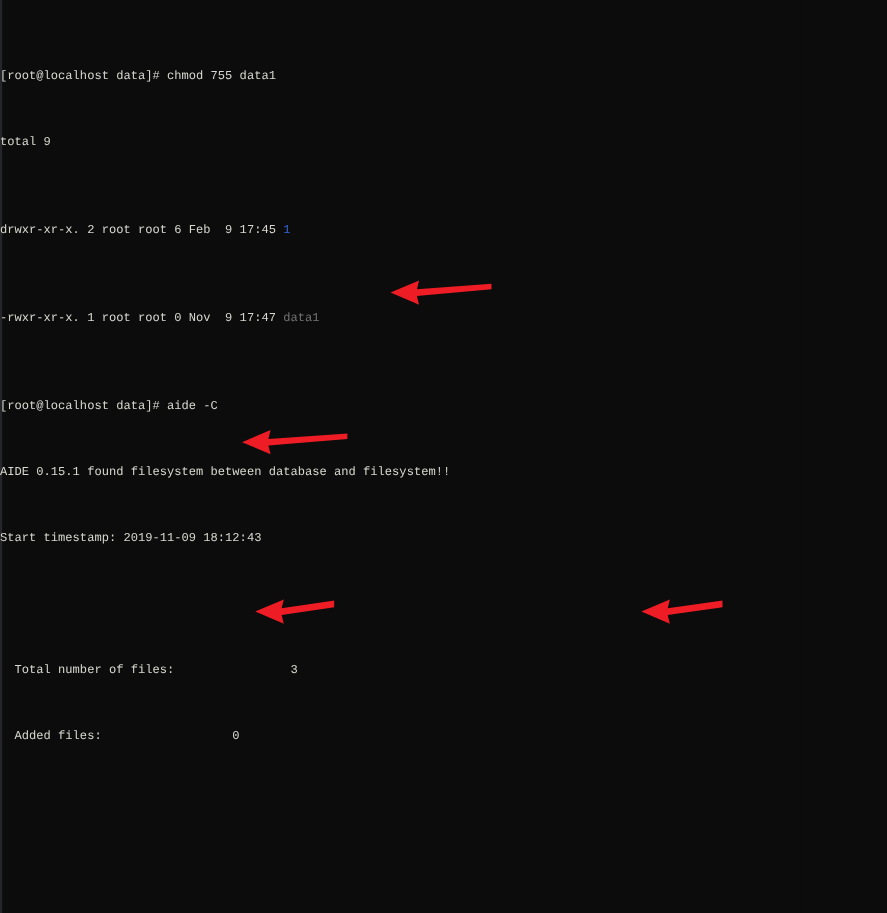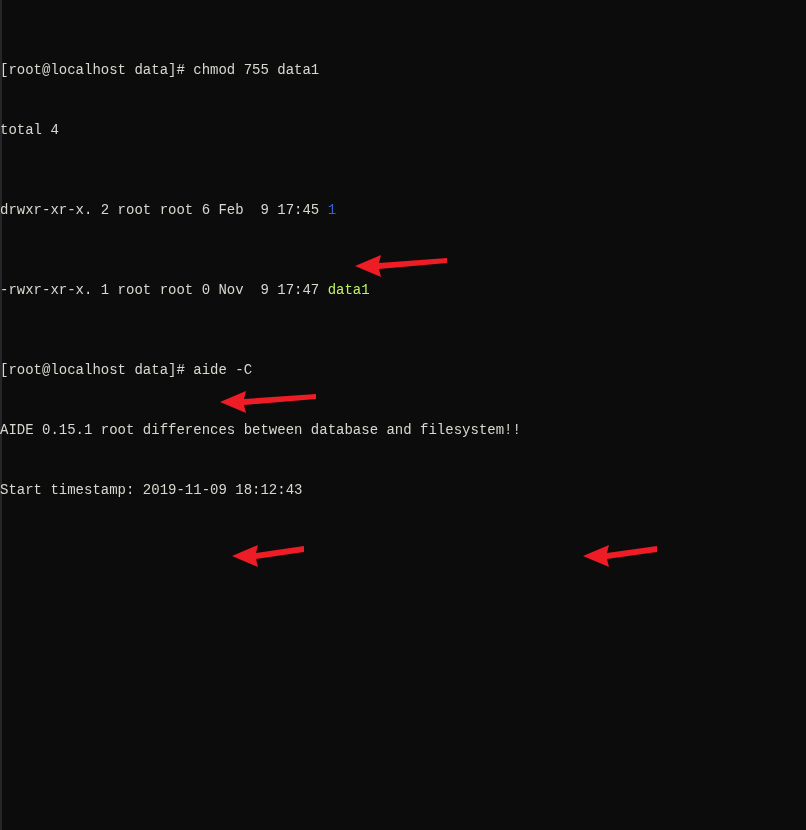"[root@localhost data]# chmod 755 data1" #terminal { font-size: 14px -> 11px }
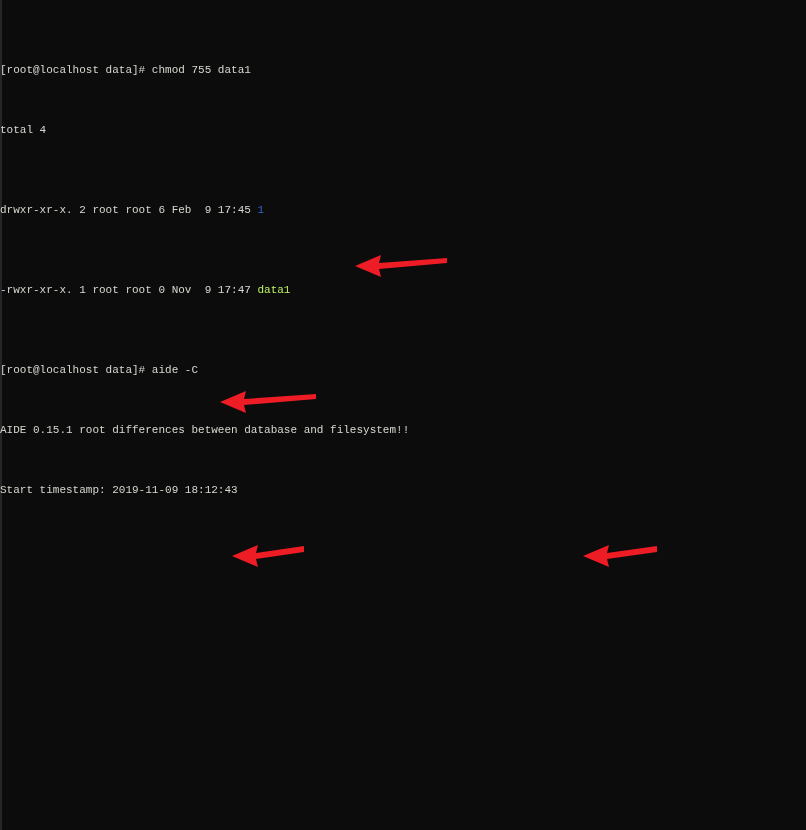"total 4" div.line { text: 4 -> 9 }
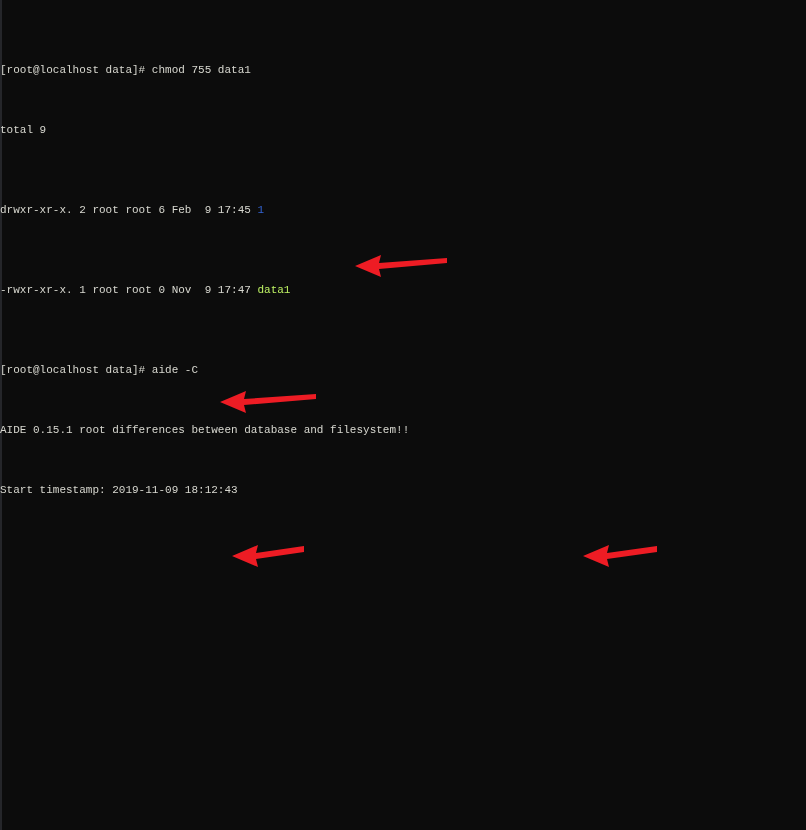"data1" .fg-file { color: #bef264 -> #737373 }
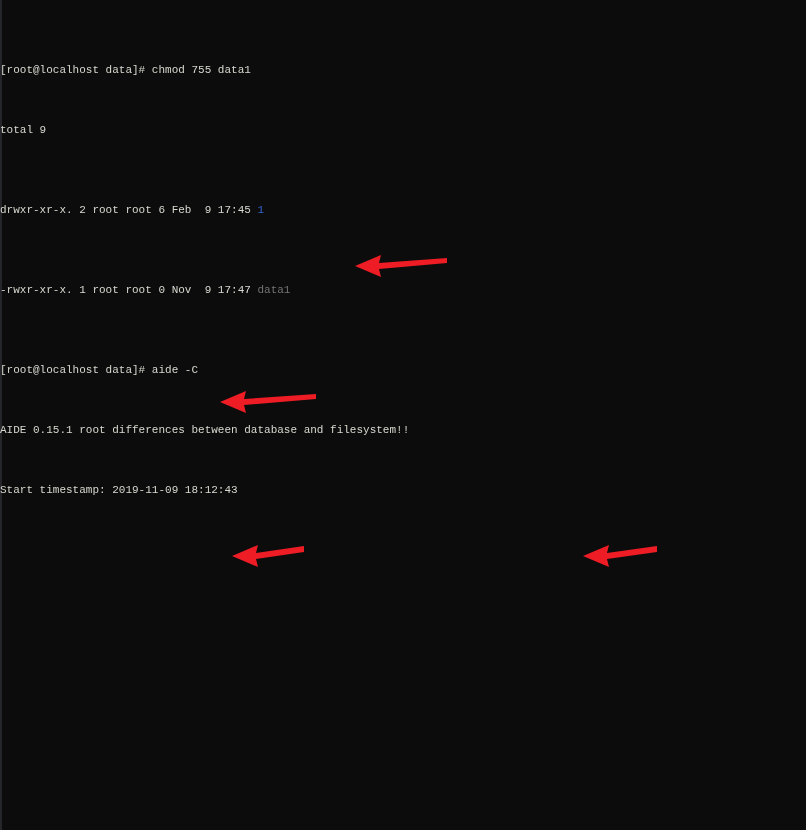"AIDE 0.15.1 root differences between" div.line { text: root differences -> found filesystem }
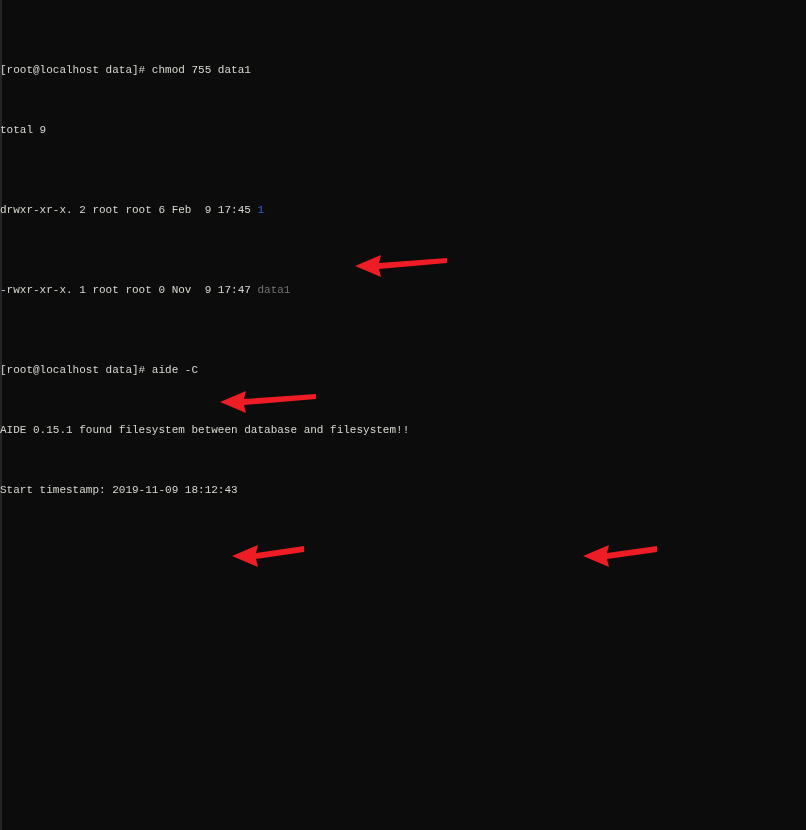"Total number of files: 3" div.line { html: none -> <div> Total number of files: 3</div> }
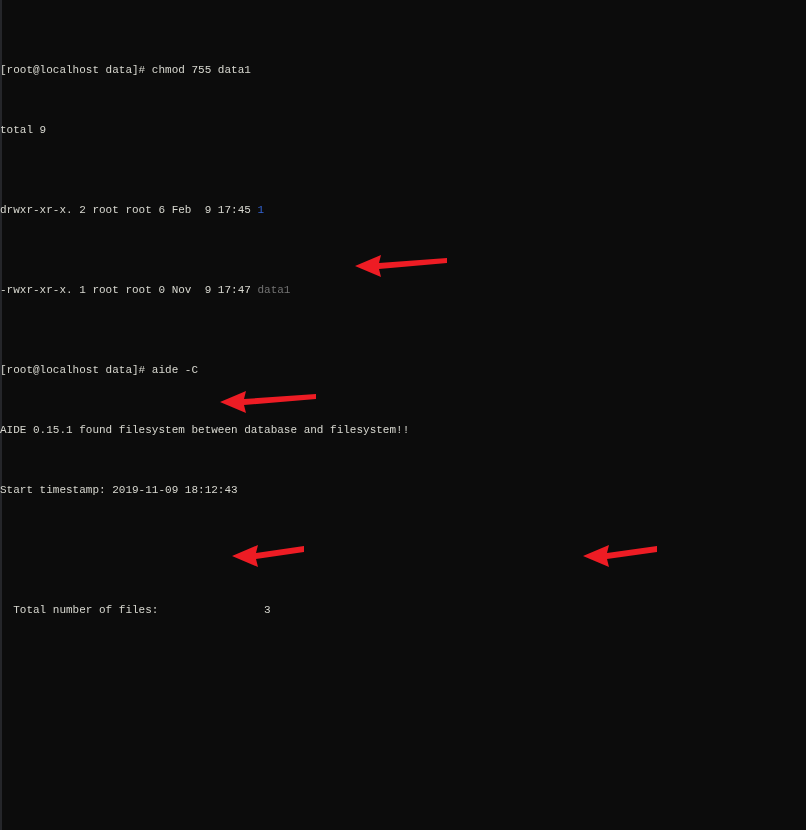"Added files: 0" div.line { html: none -> <div> Added files: 0</div> }
